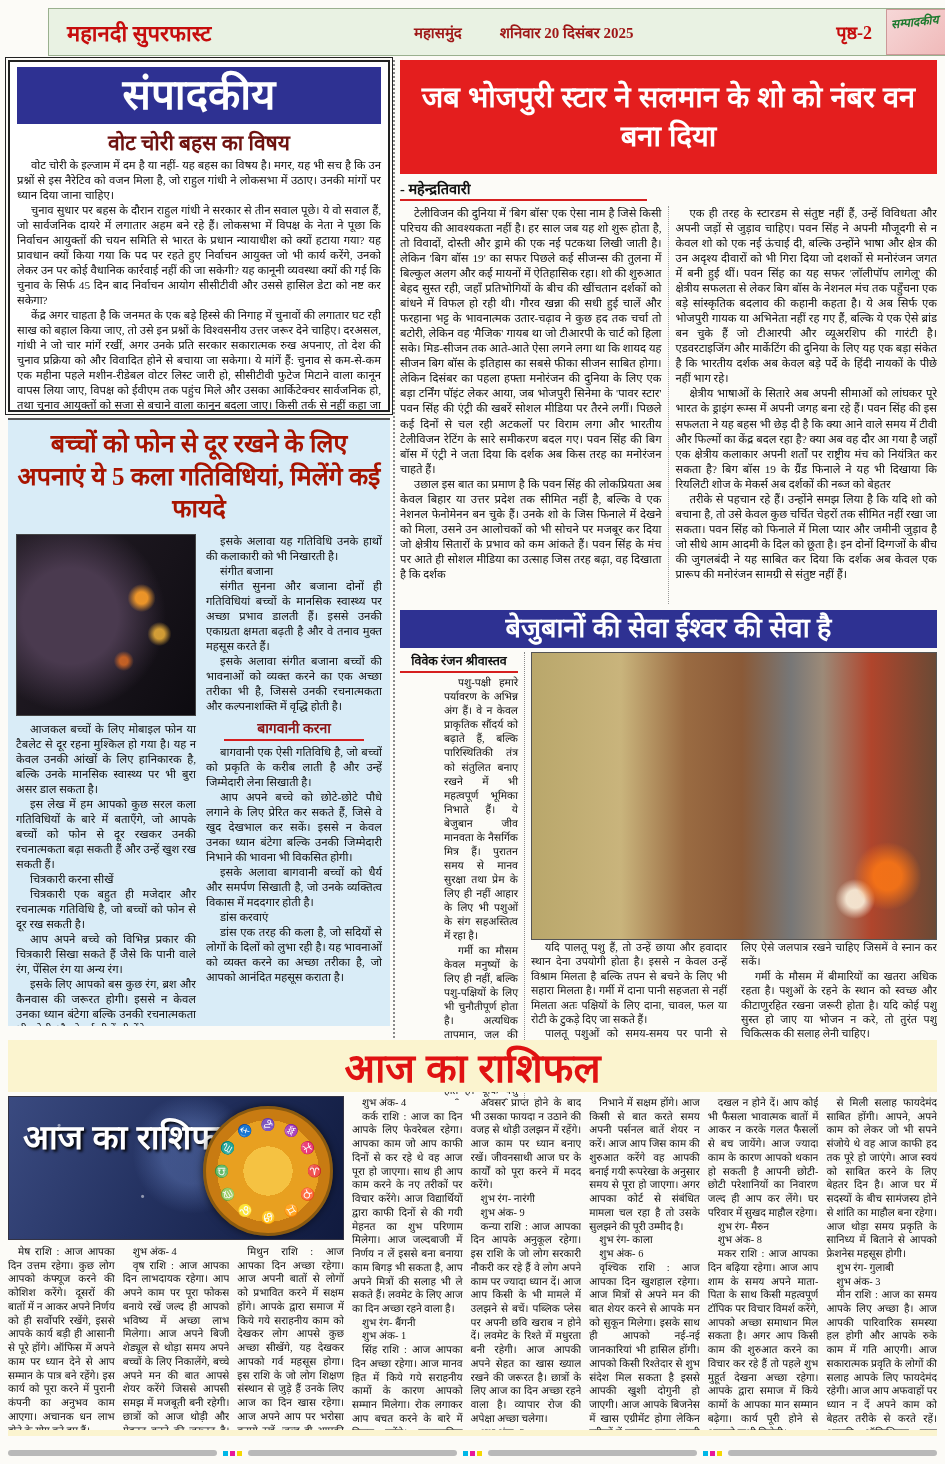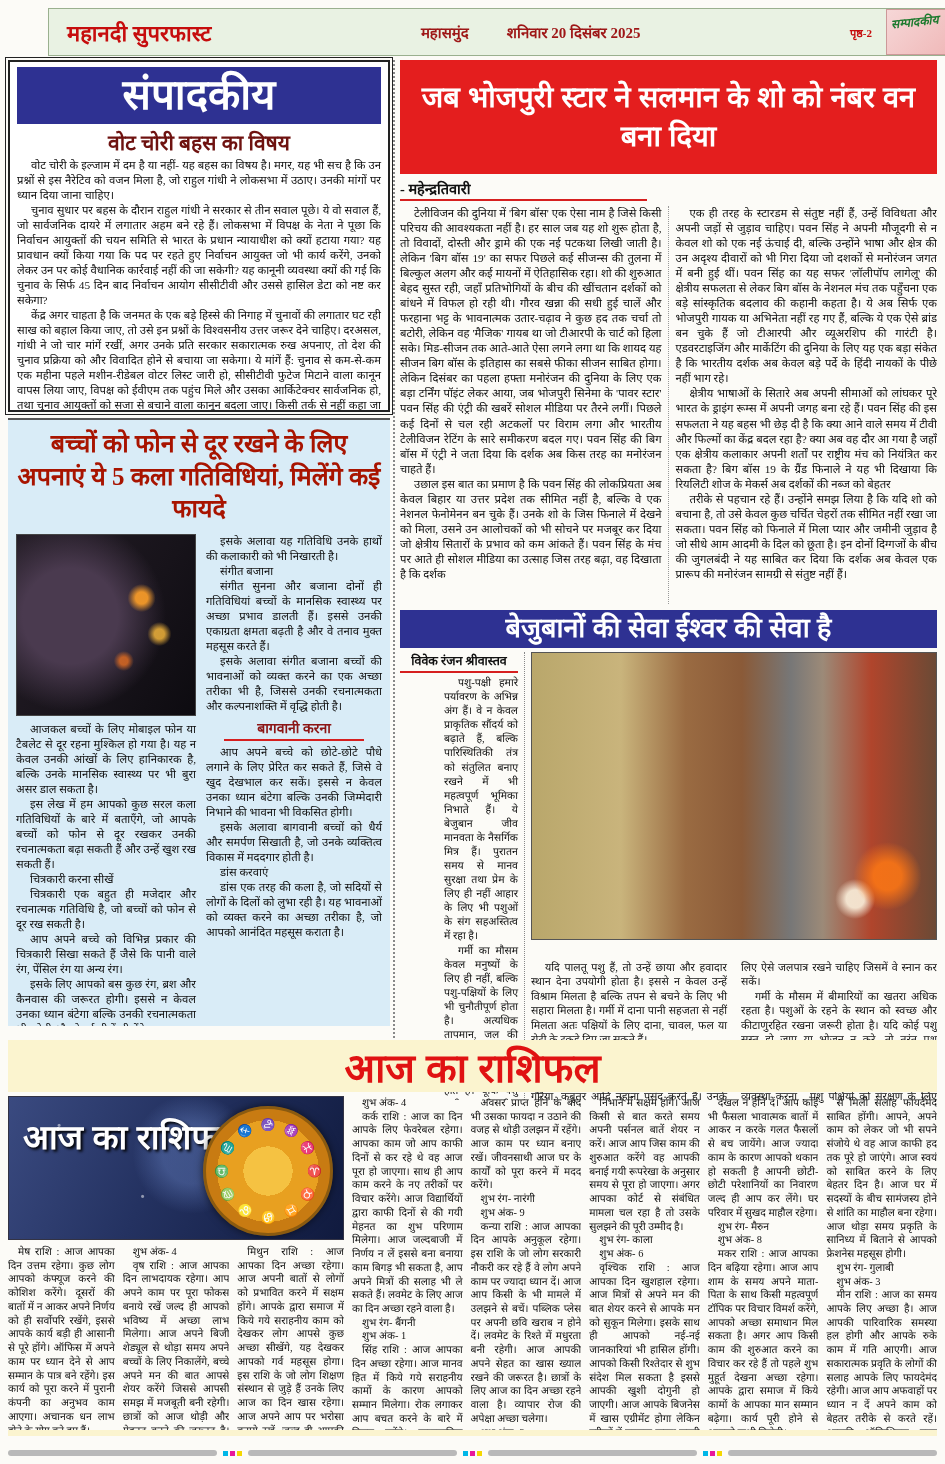"पृष्ठ-2" .page-label { font-size: 11px -> 18px }
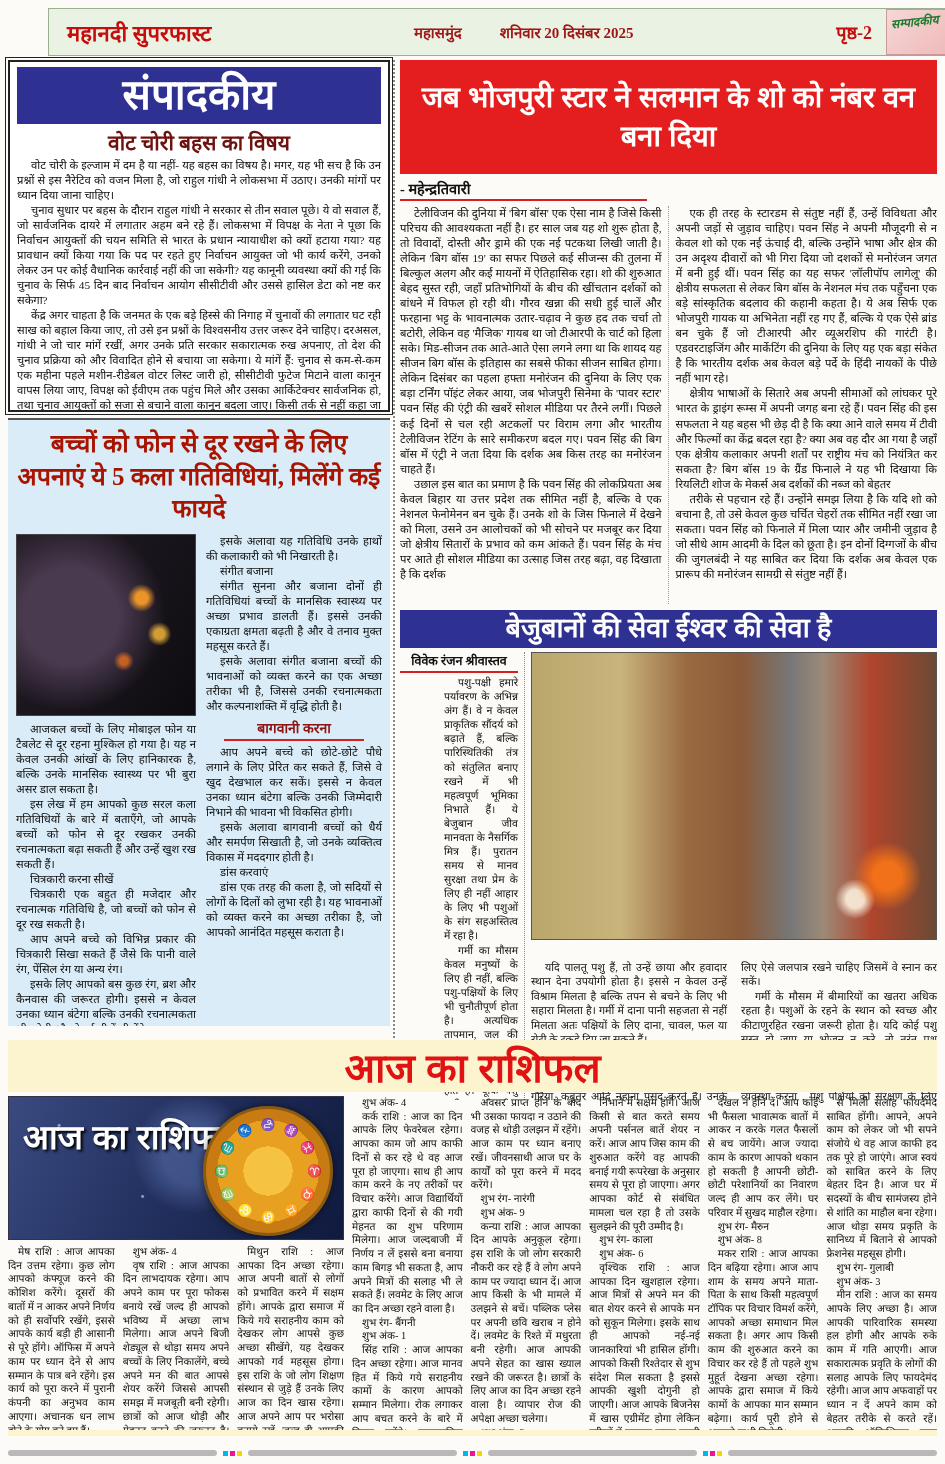"बागवानी एक ऐसी गतिविधि है," p { html: none -> <p>बागवानी एक ऐसी गतिविधि है, जो बच्चों को प्रकृति के करीब लाती है और उन्हें जिम्मेदारी लेना सिखाती है।</p> }
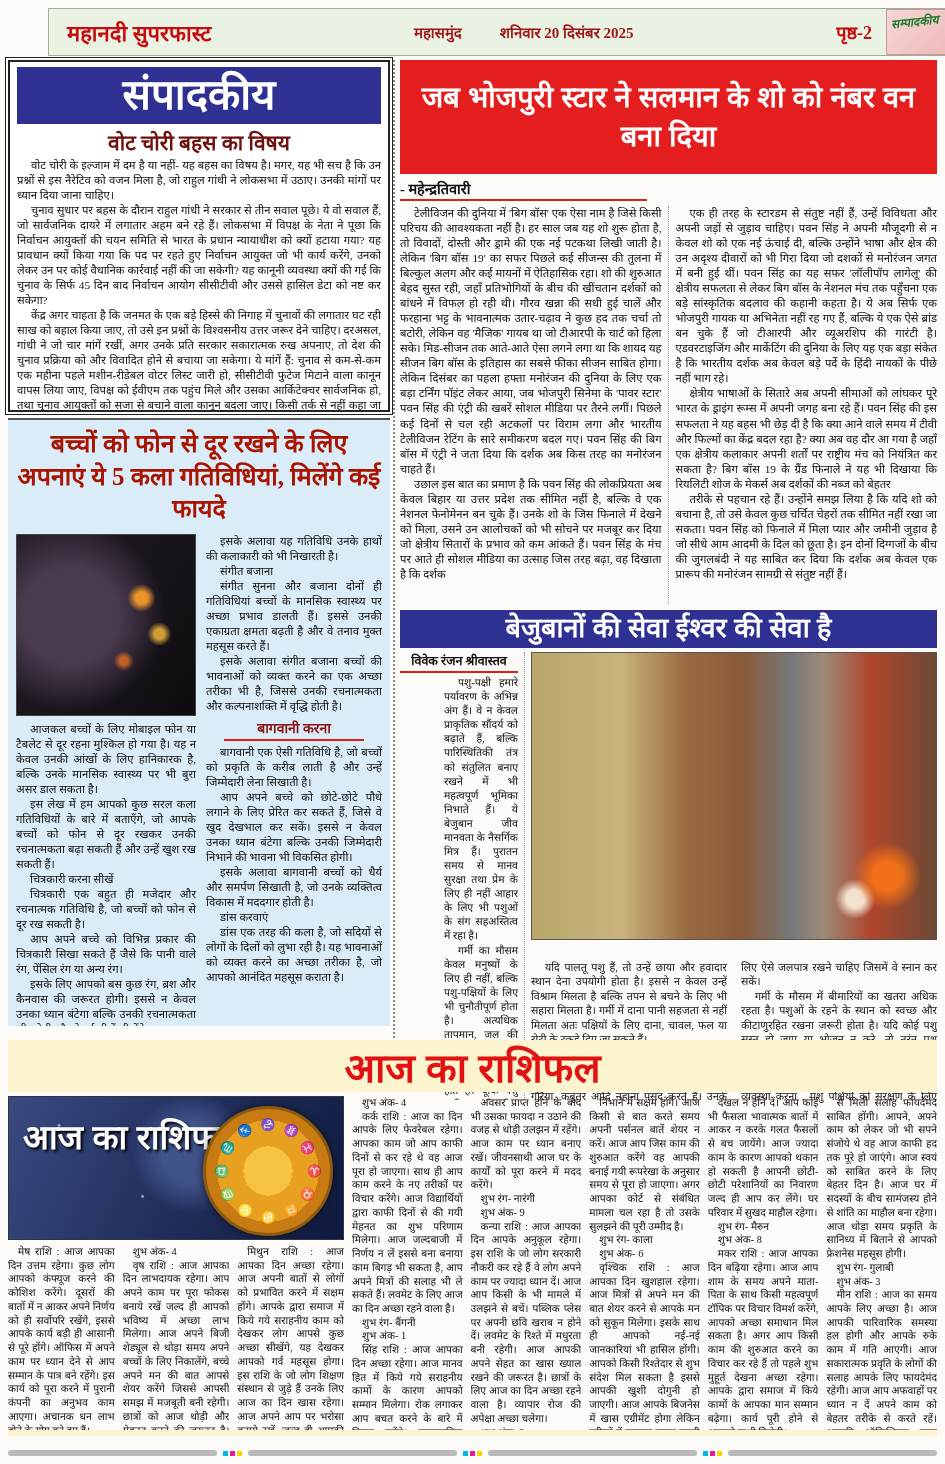"यदि पालतू पशु हैं, तो" .seva-below { margin-top: 20px -> 0 }
